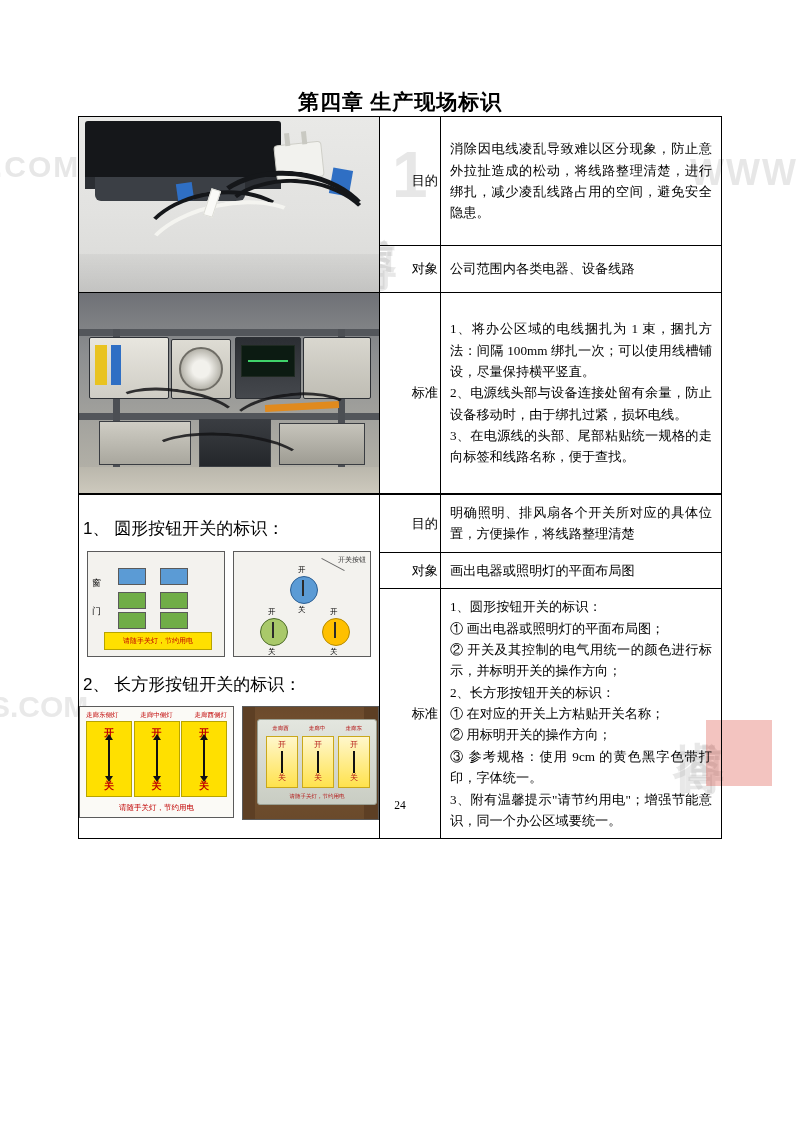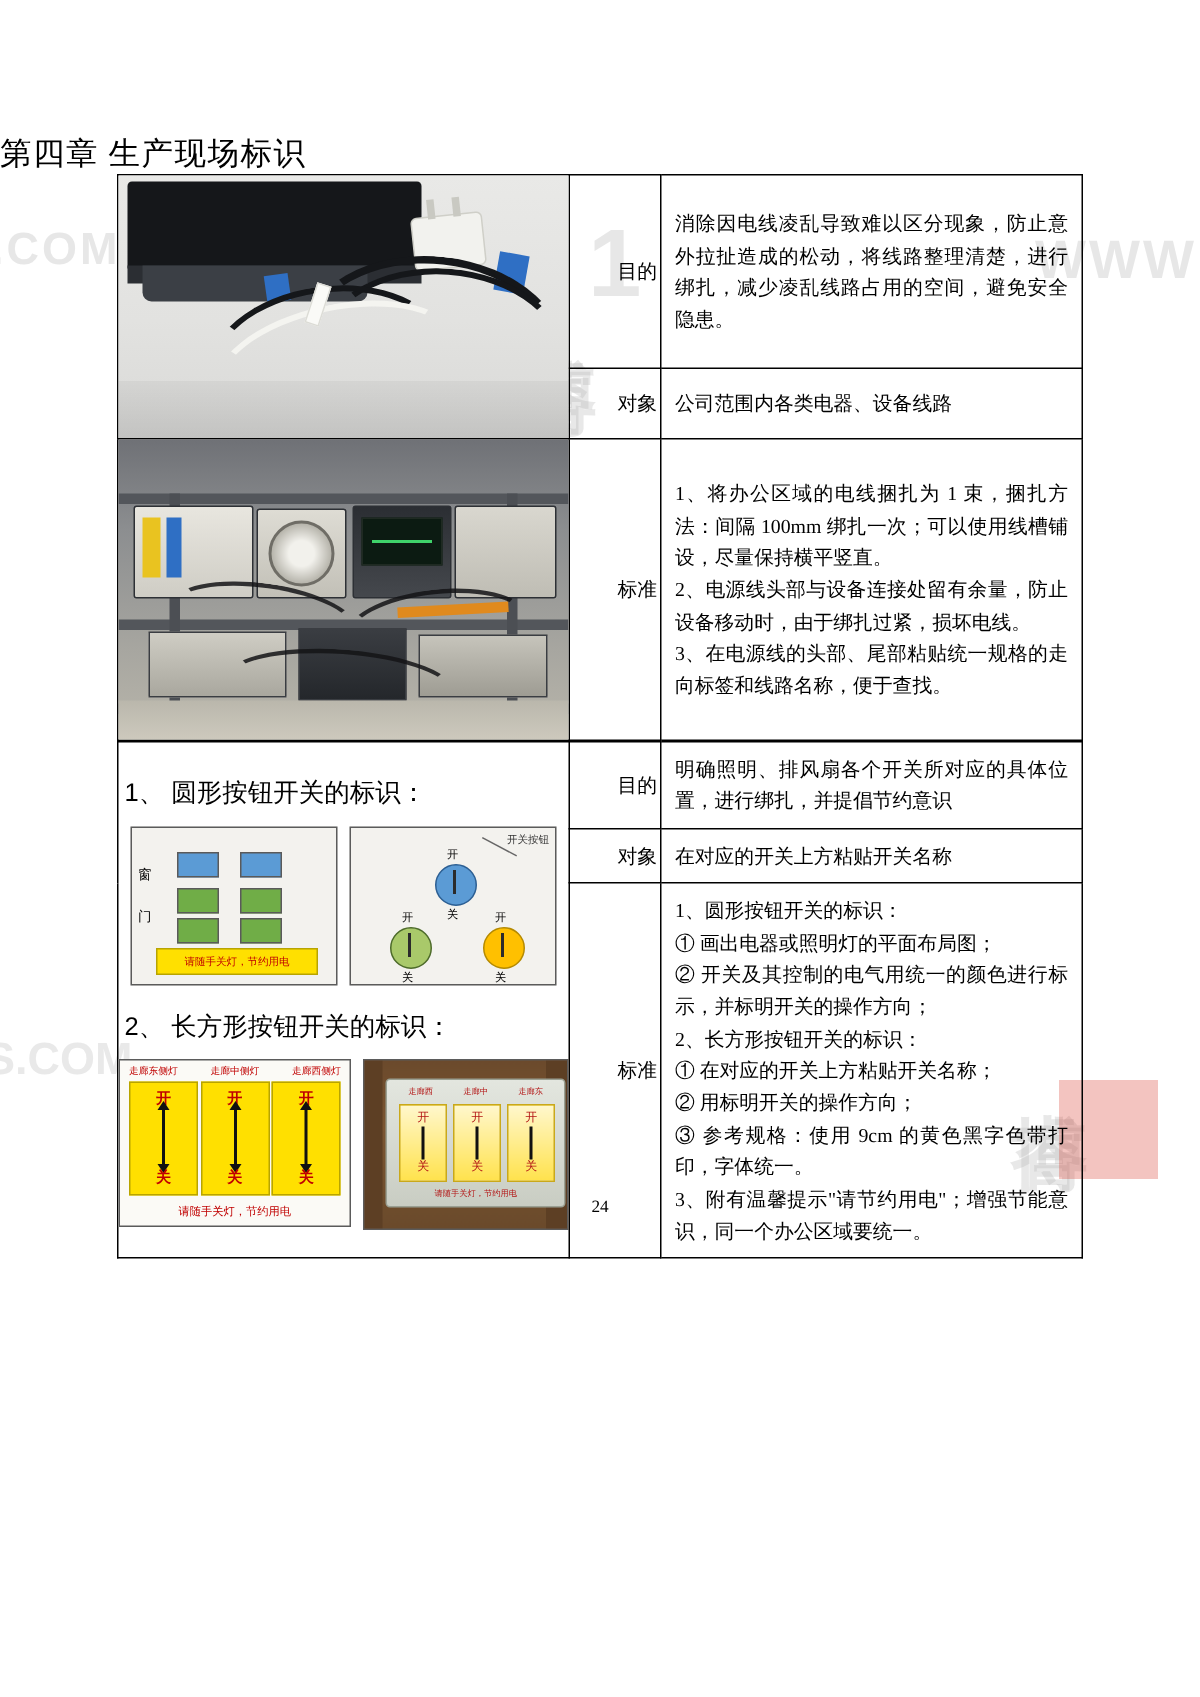"第四章 生产现场标识" h1.doc-title { font-weight: normal -> bold; text-align: left -> center }
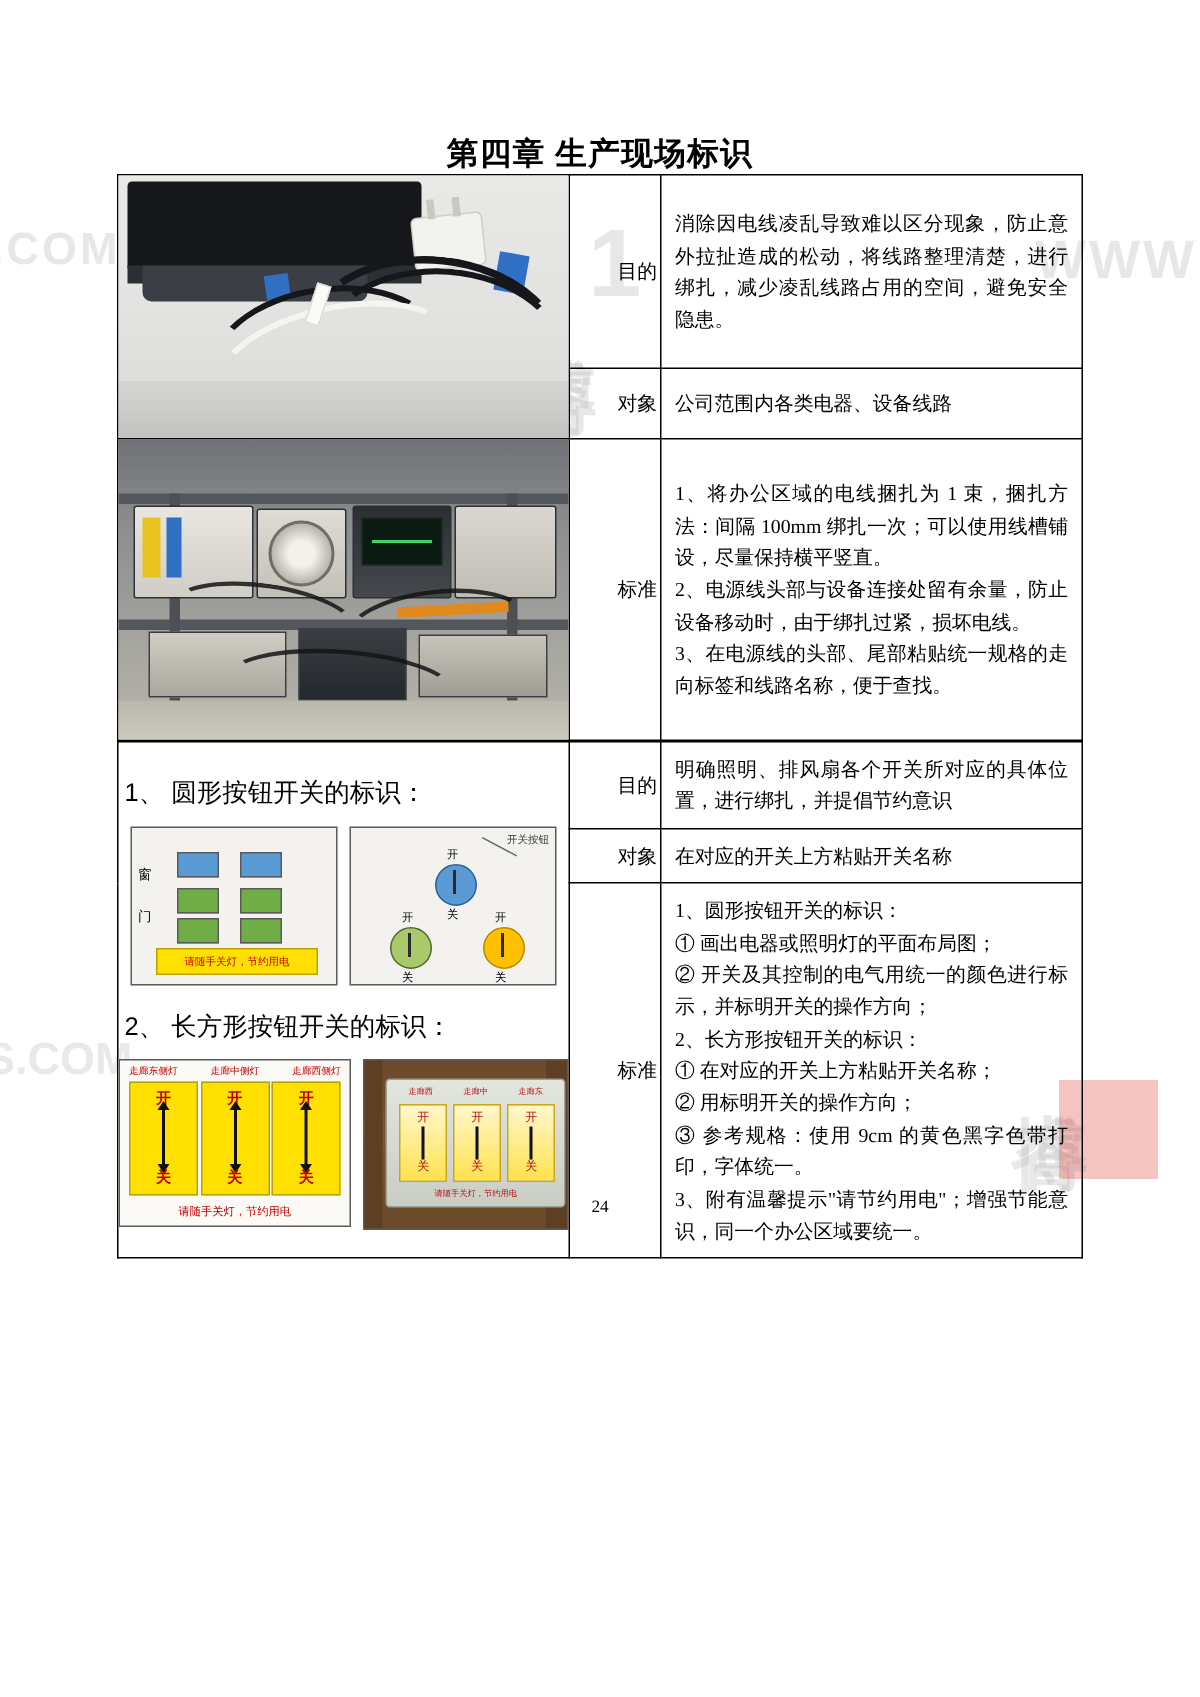"明确照明、排风扇各个开关所对应的具体位置，进行绑扎，并提倡节约意识" td.txt { text: 进行绑扎，并提倡节约意识 -> 方便操作，将线路整理清楚 }
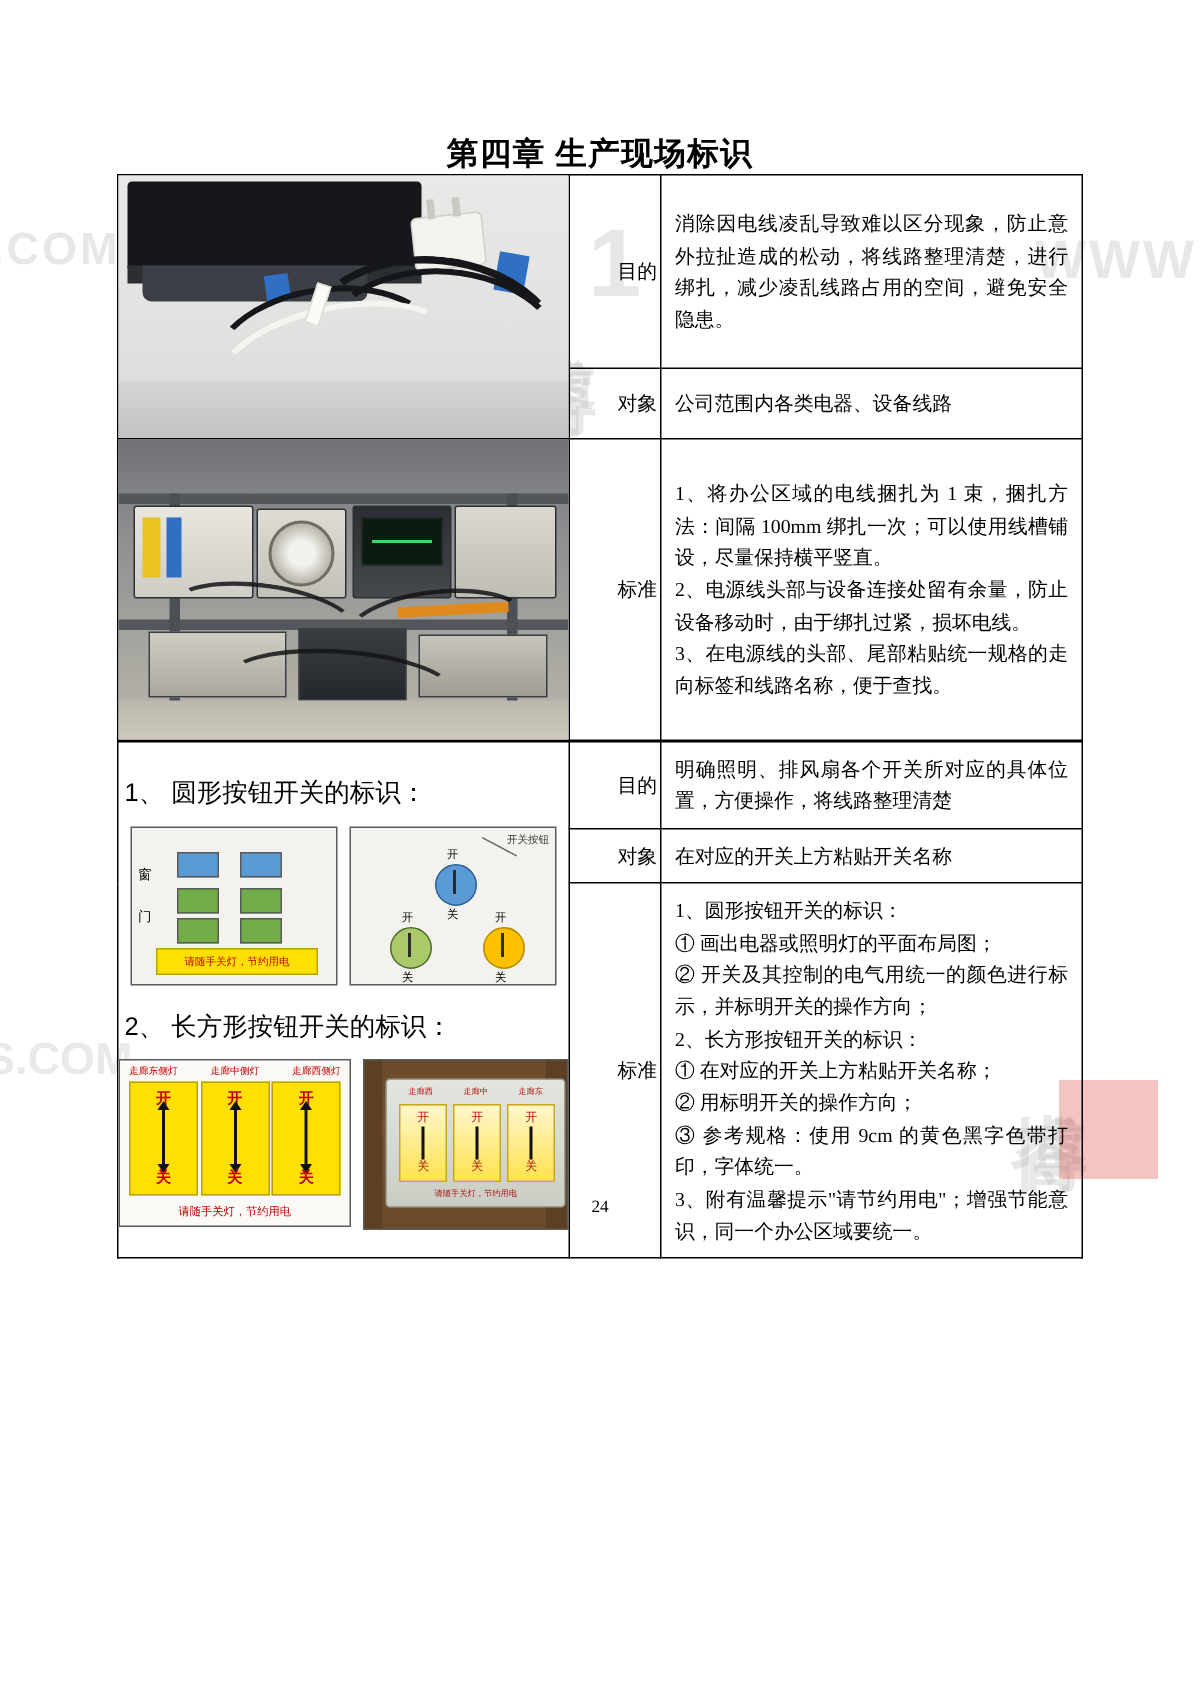"在对应的开关上方粘贴开关名称" td.txt { text: 在对应的开关上方粘贴开关名称 -> 画出电器或照明灯的平面布局图 }
